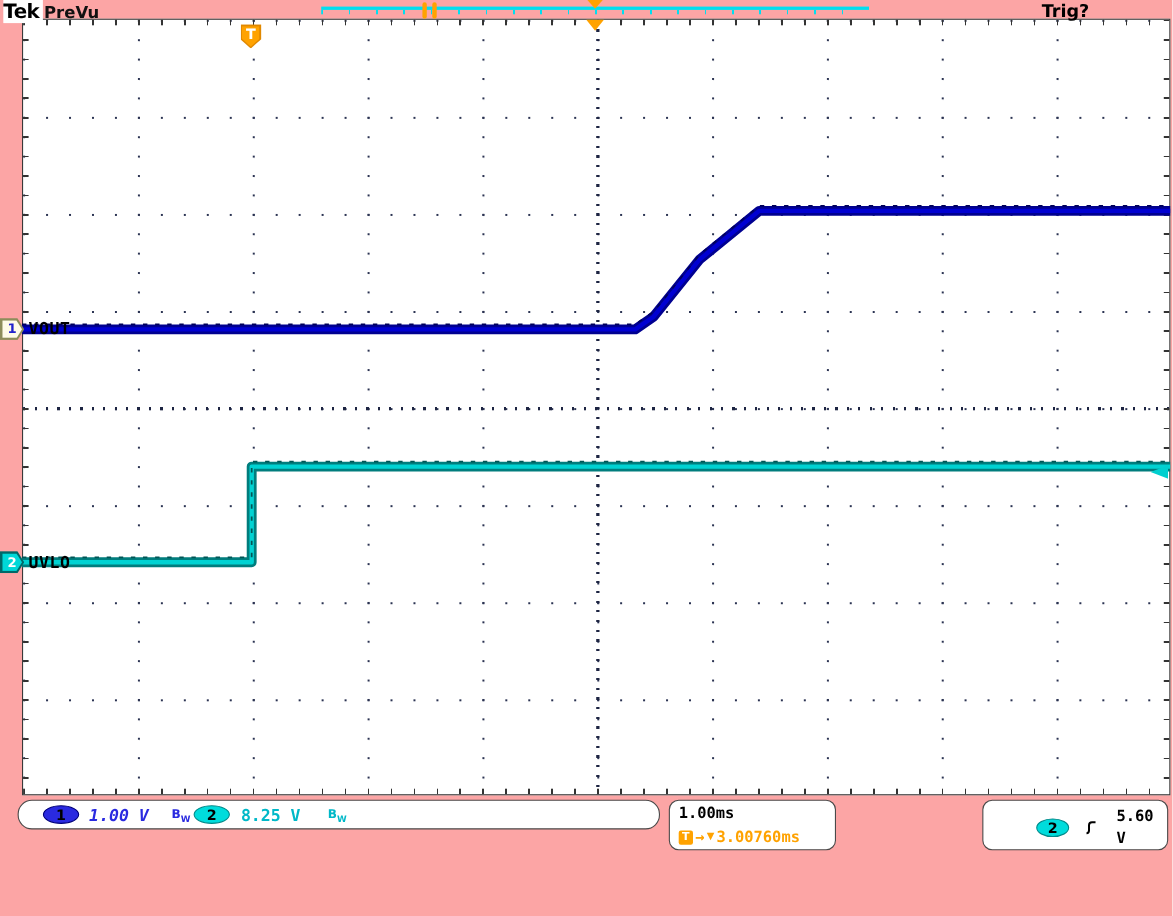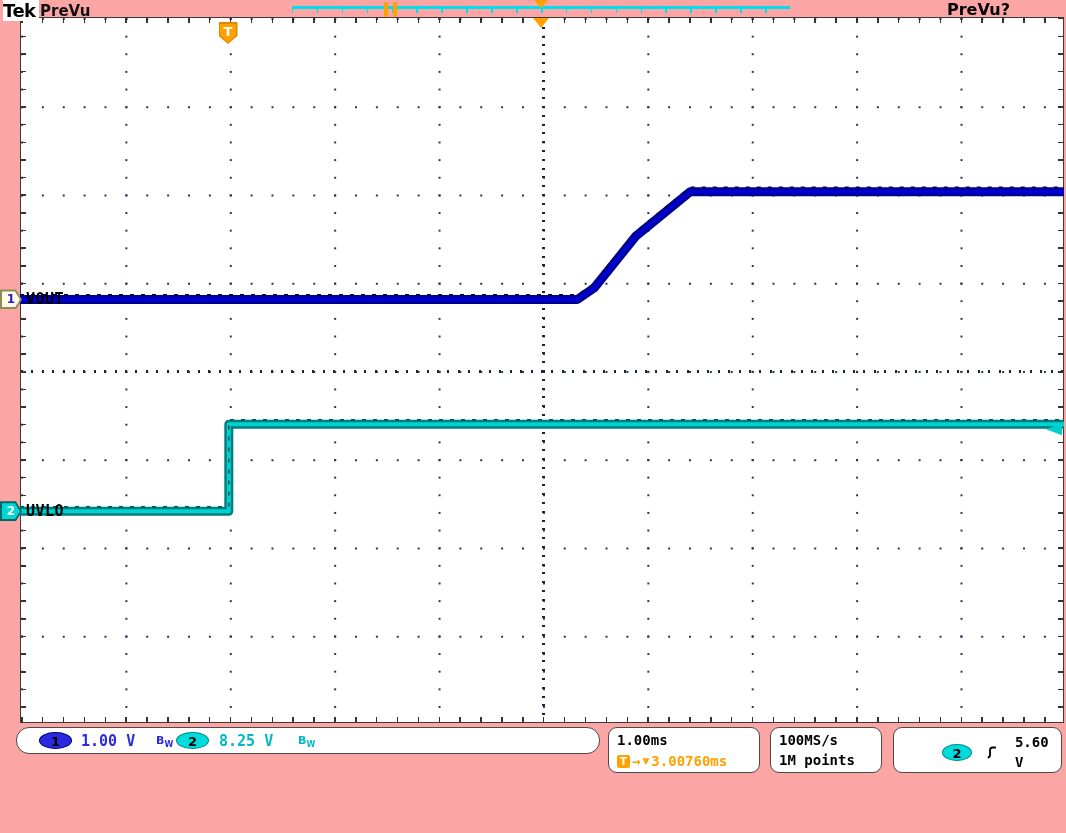"PreVu?" span.trigq { text: PreVu -> Trig }
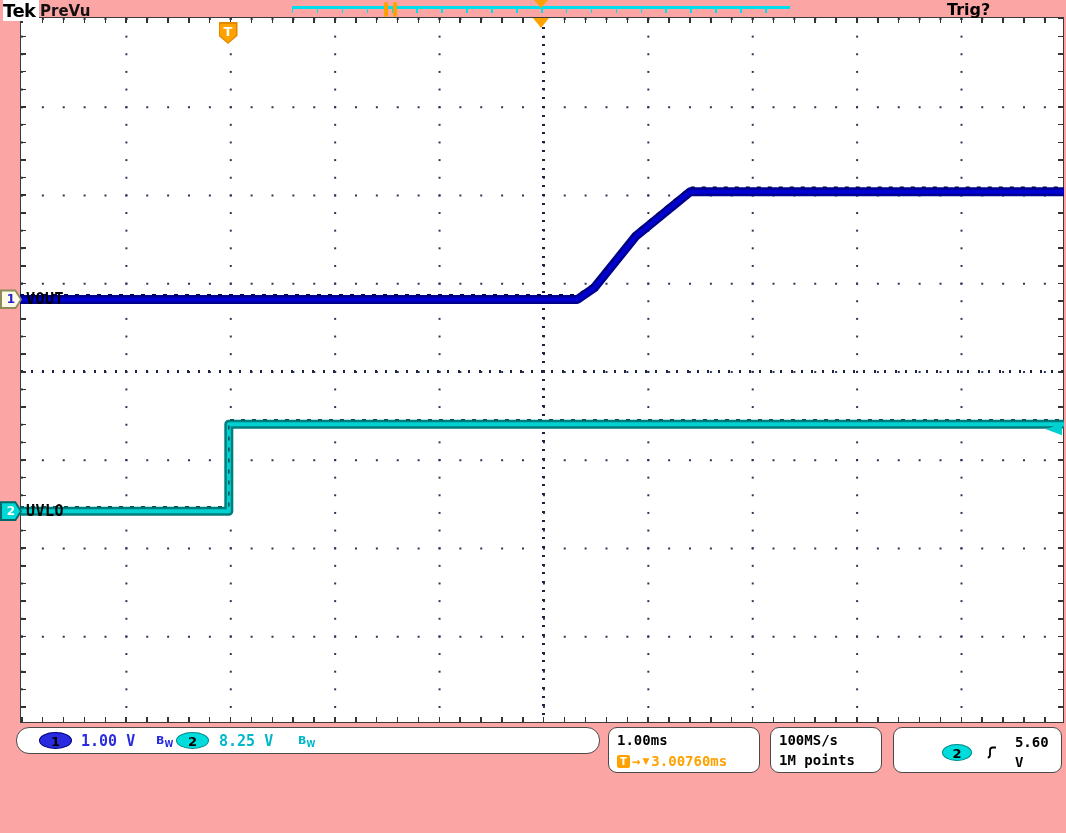"1.00 V" .blue { font-style: none -> italic }
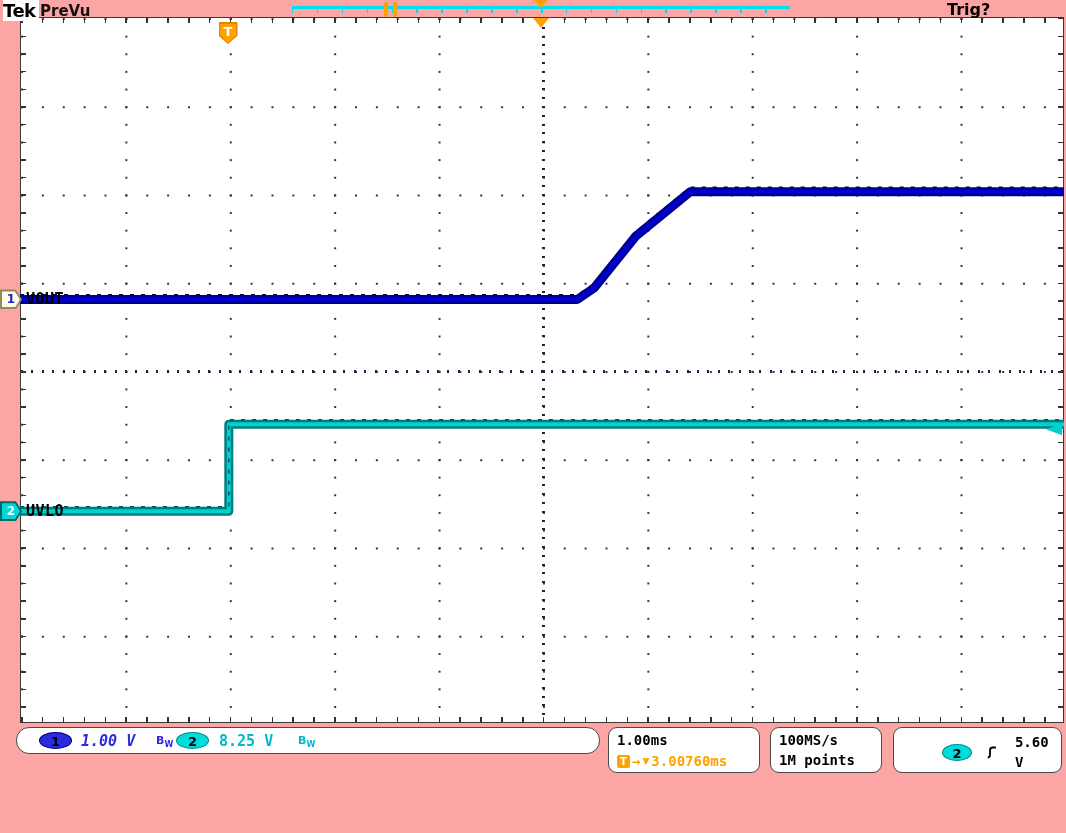"100MS/s" div.rbox { html: <div> <div>100MS/s</div> <div>1M points</div> </div> -> none }
